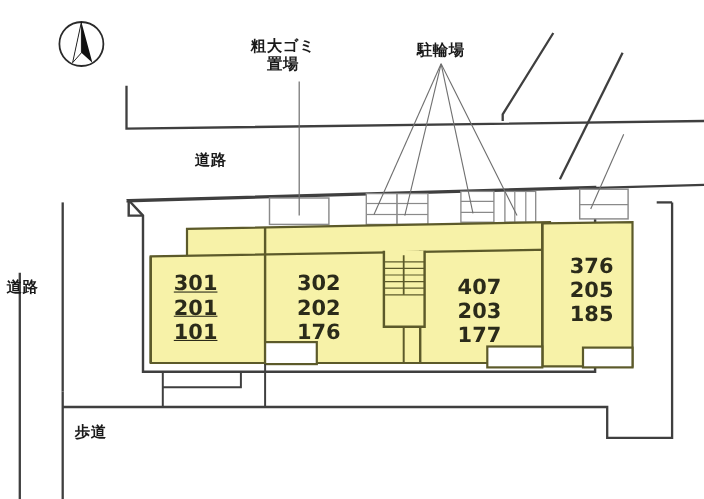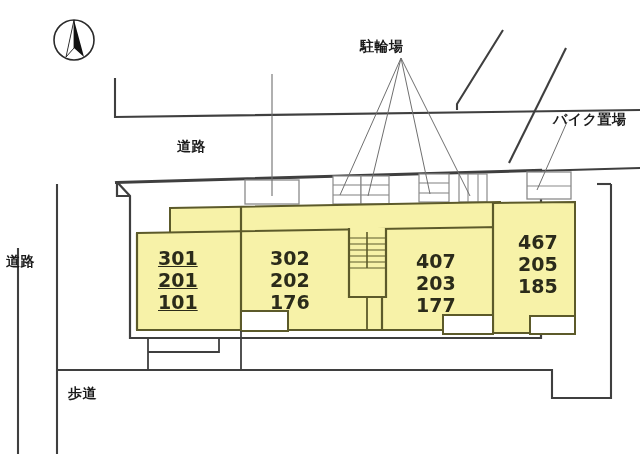"粗大ゴミ" div.lbl { html: none -> <div> <div>粗大ゴミ</div> <div>置場</div> </div> }
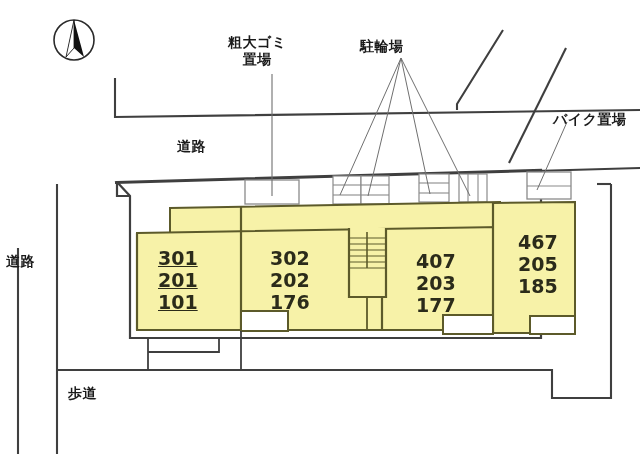"駐輪場" div.lbl { left: 360px -> 379px }
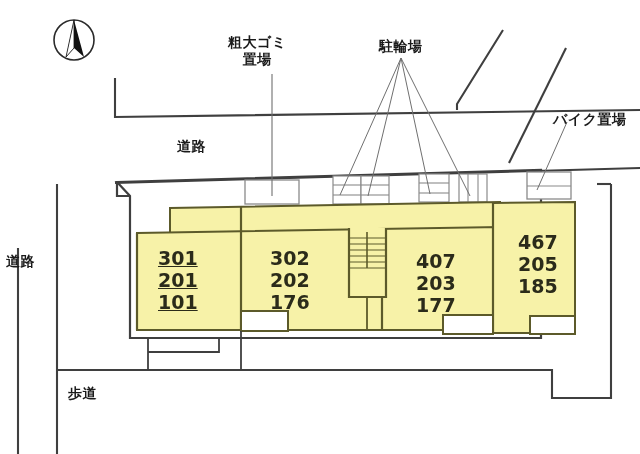"バイク置場" div.lbl { html: <div> <div>バイク置場</div> </div> -> none }
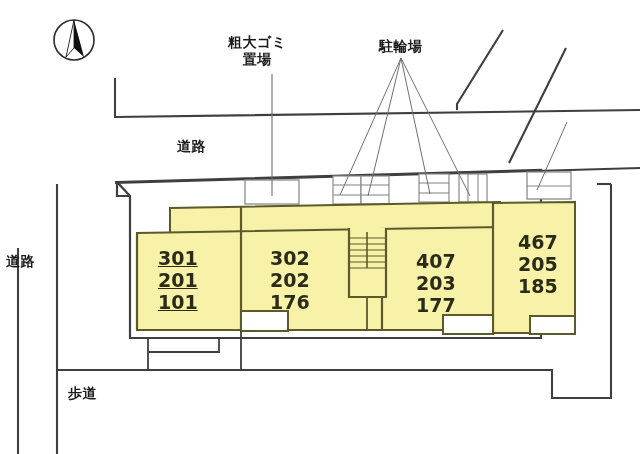"467" div { text: 467 -> 376 }
